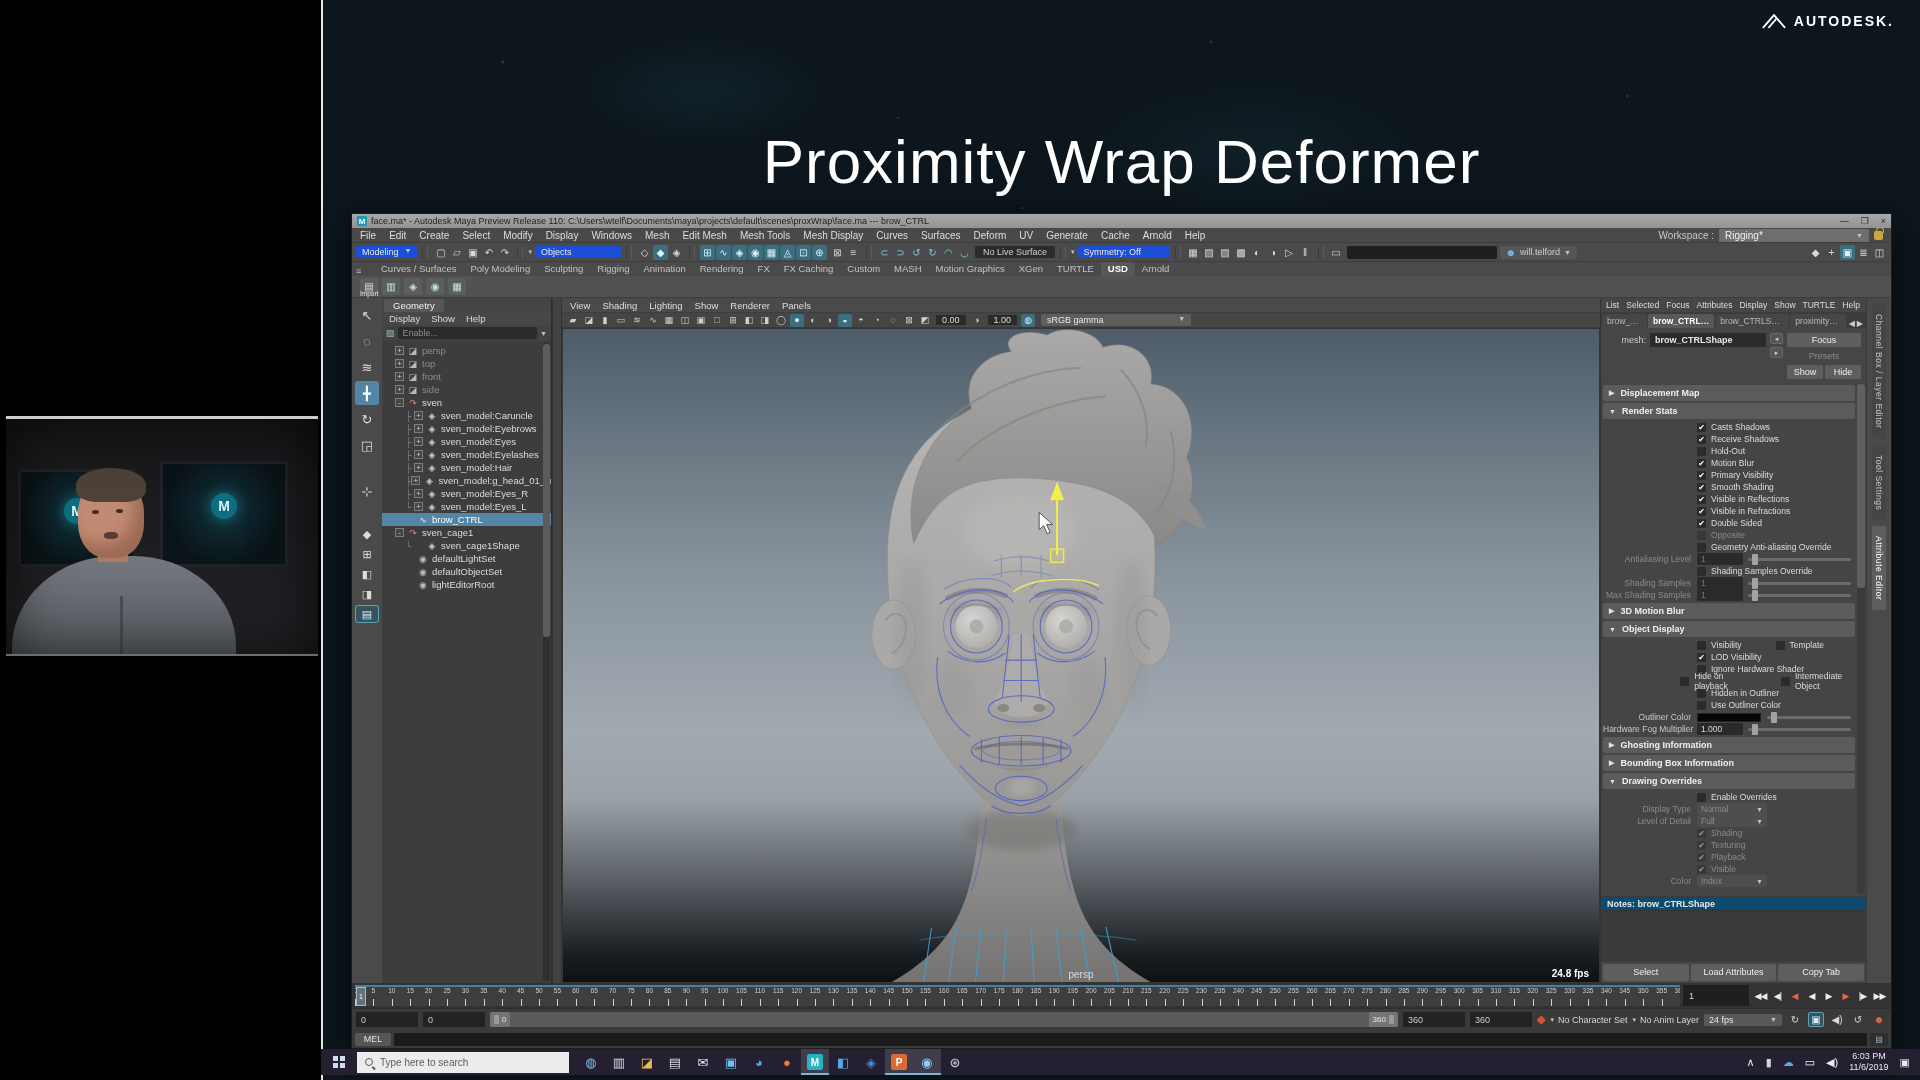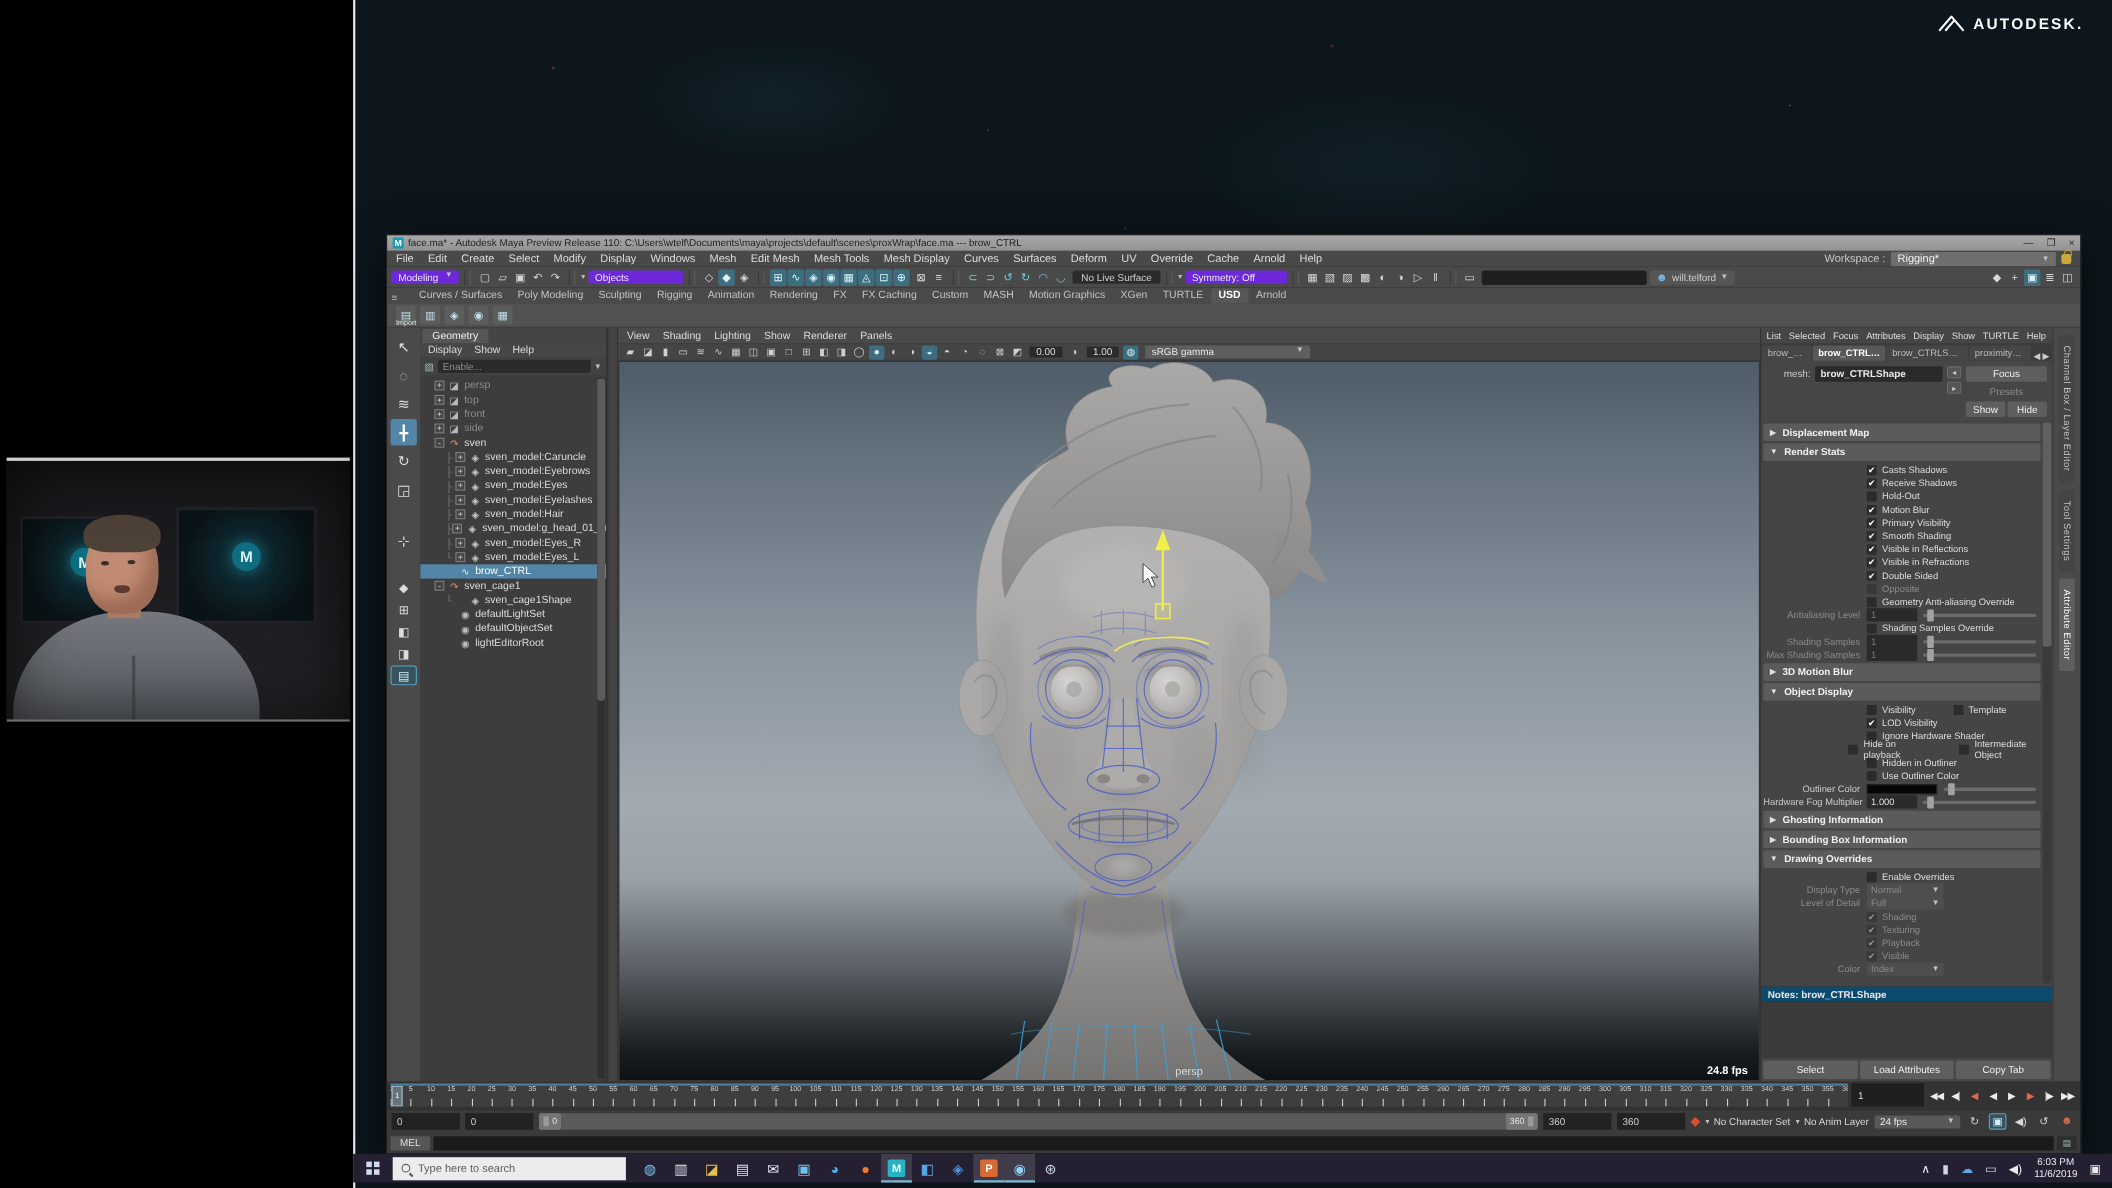"Proximity Wrap Deformer" div.slide-title { html: none -> <div>Proximity Wrap Deformer</div> }
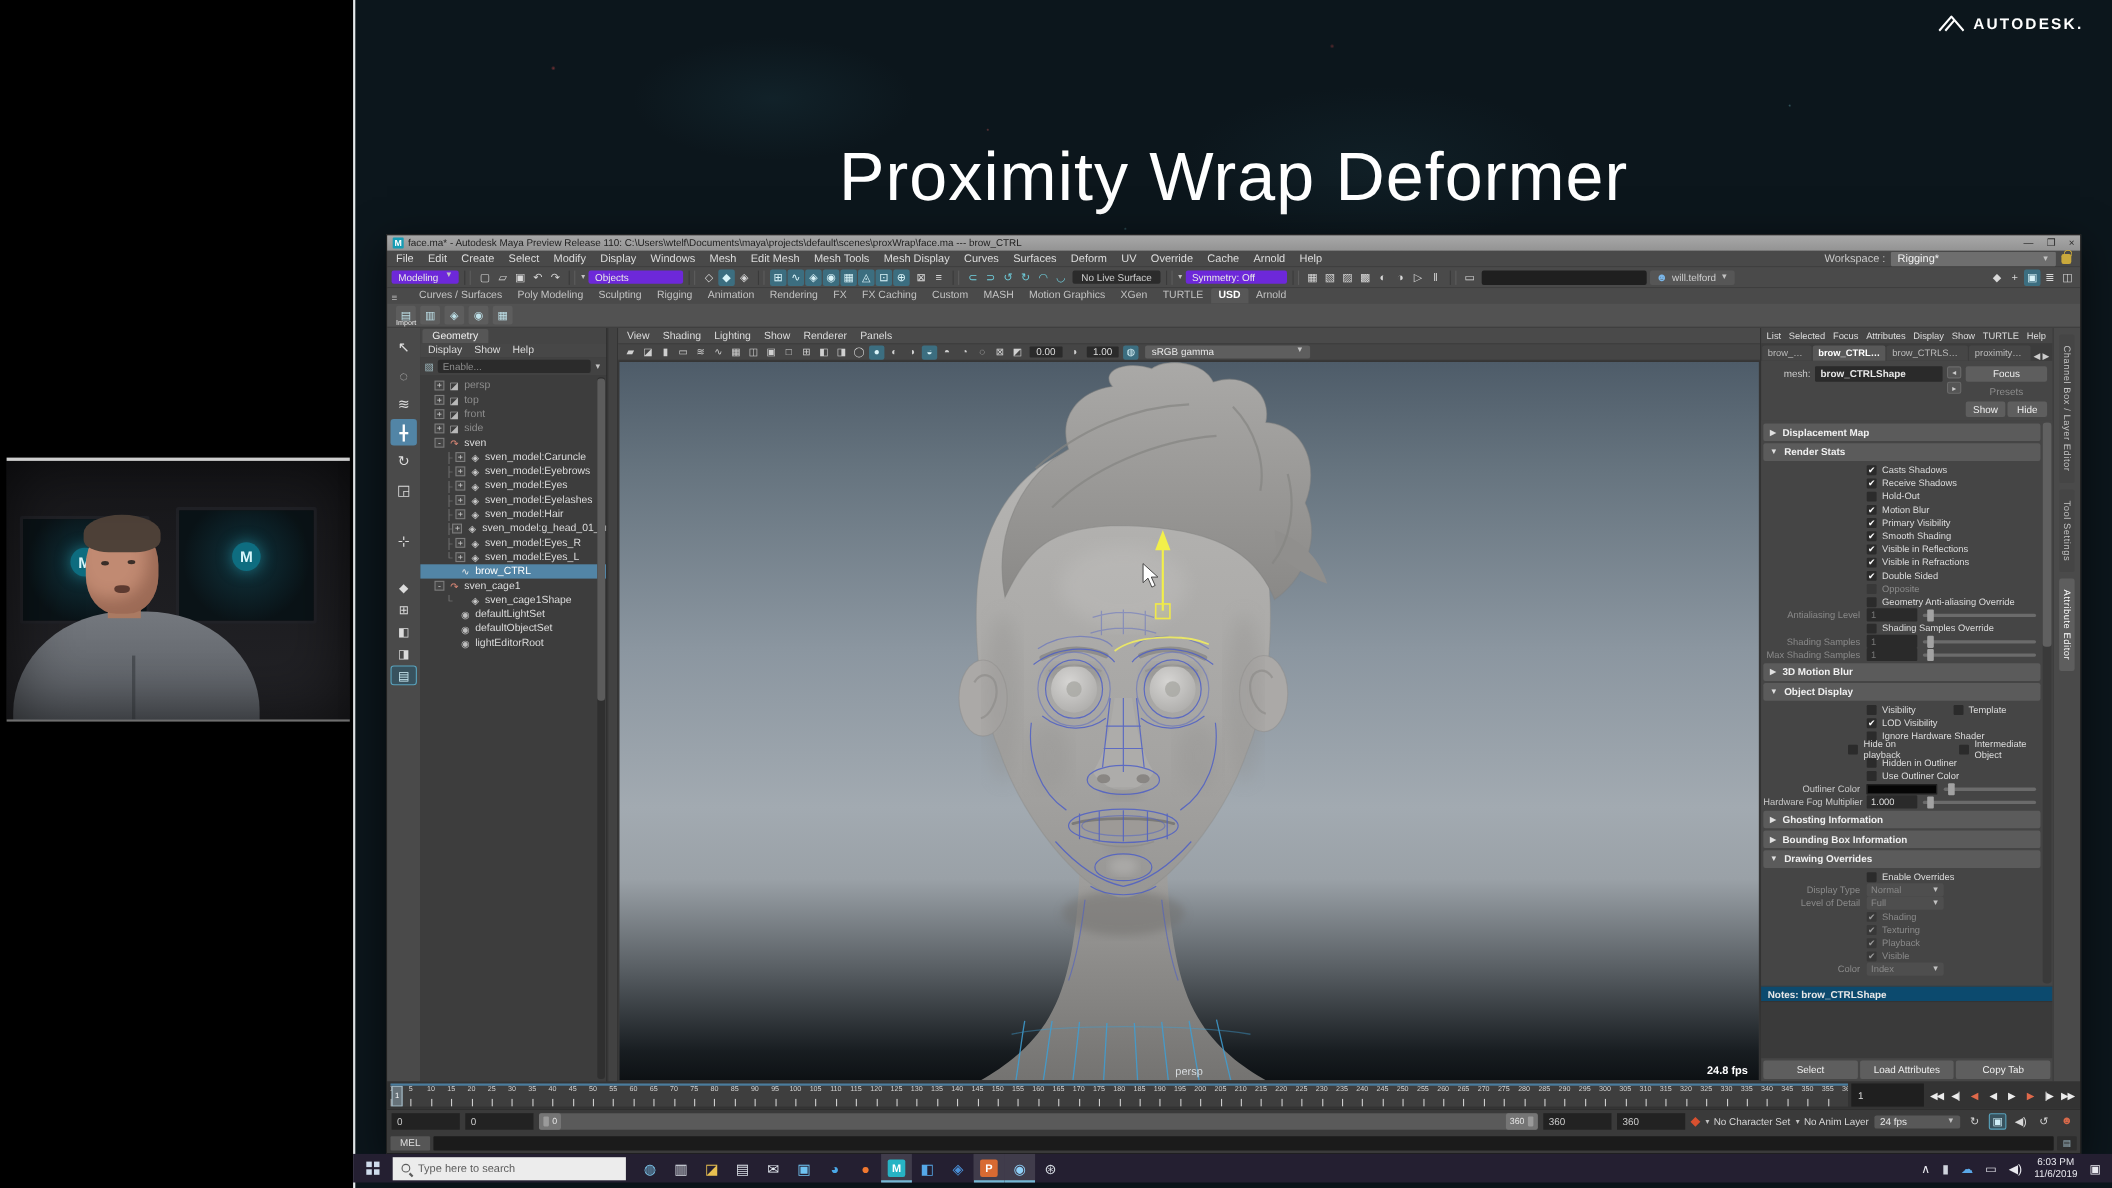"Override" span.menu-item { text: Override -> Generate }
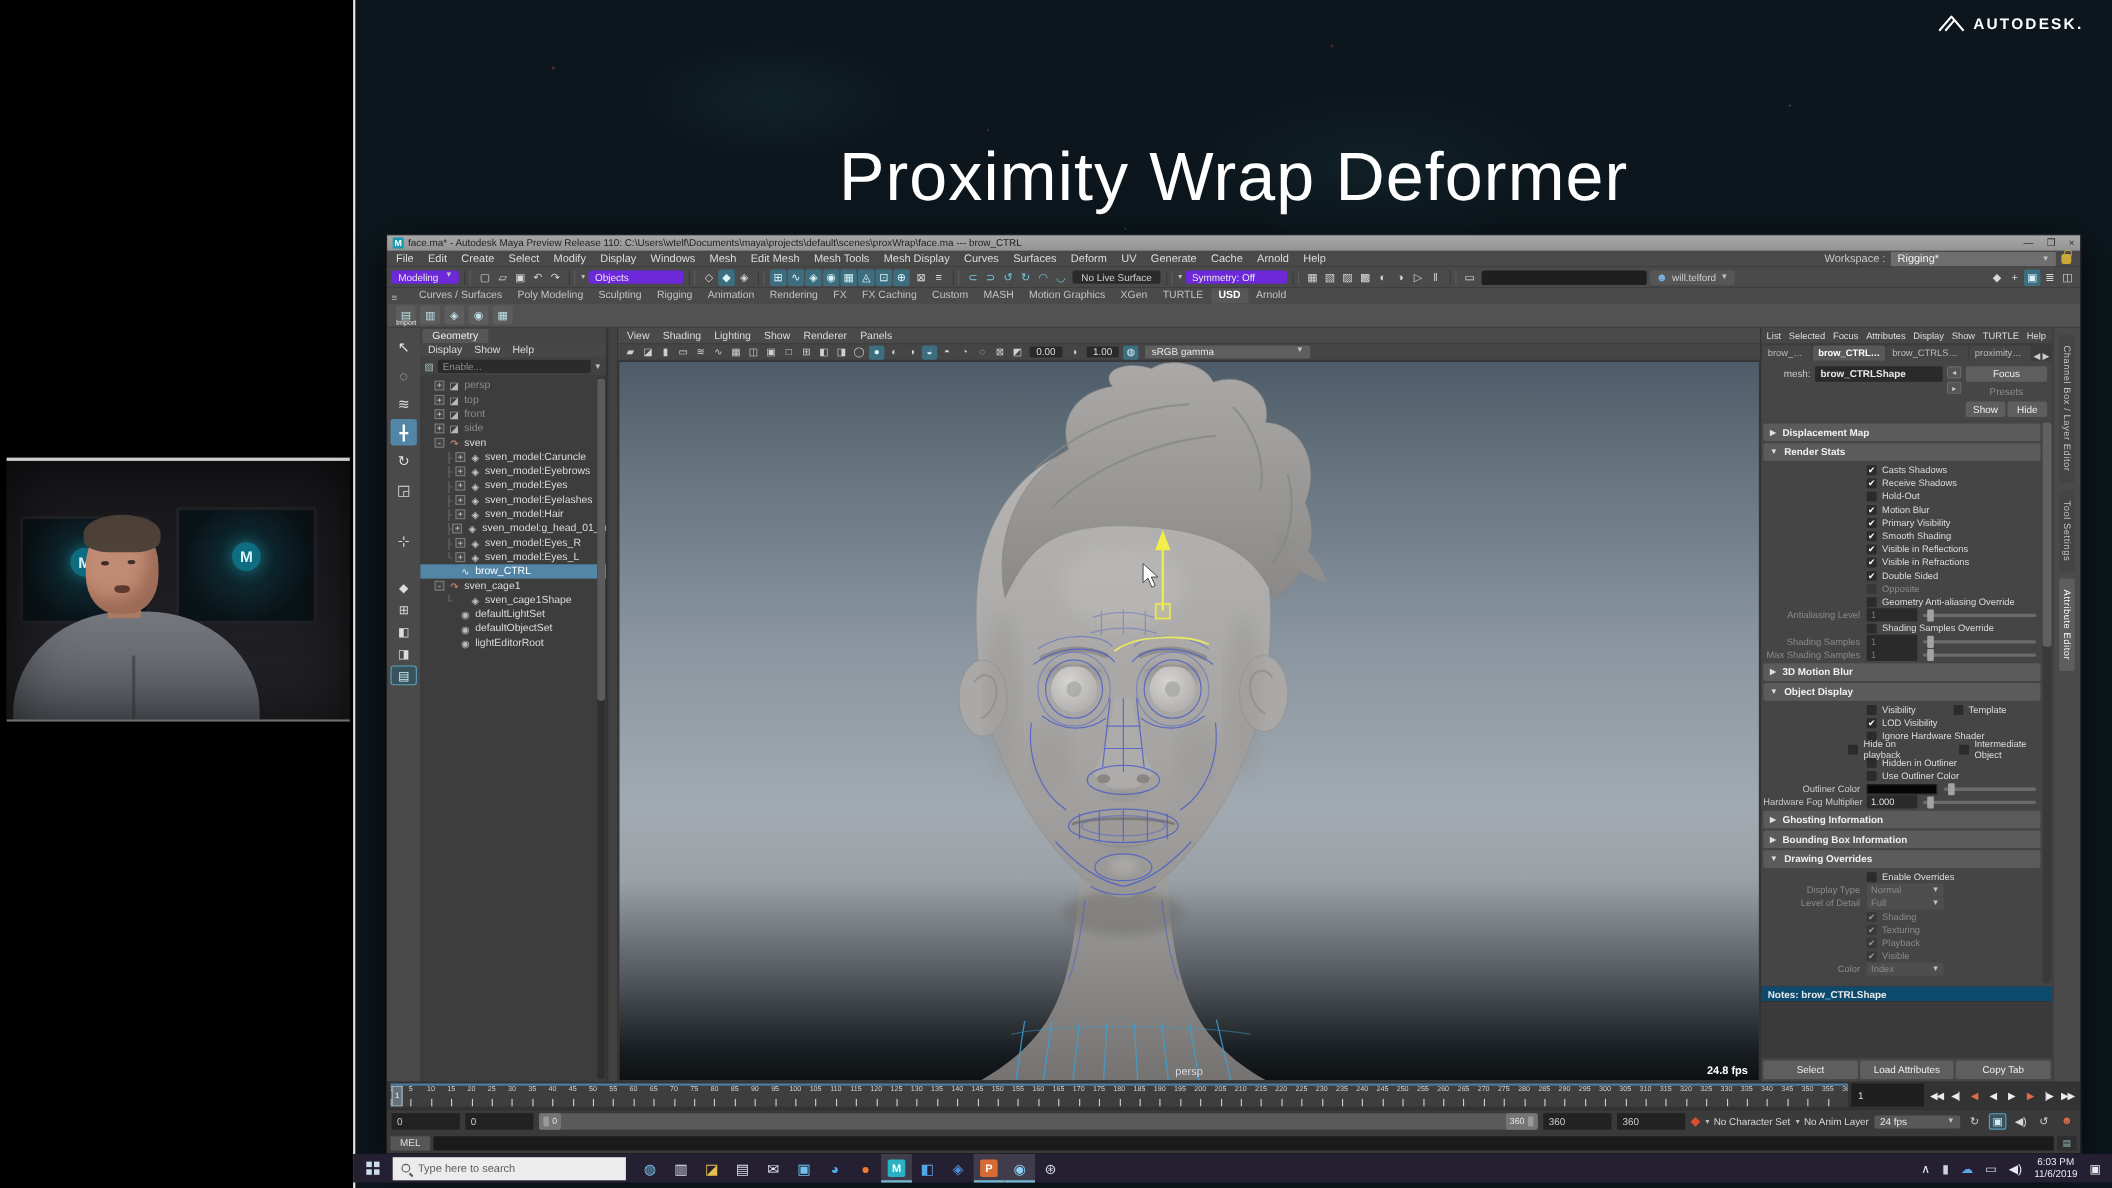"Modeling" .dropdown { background: #6d28d9 -> #1d4ed8 }
